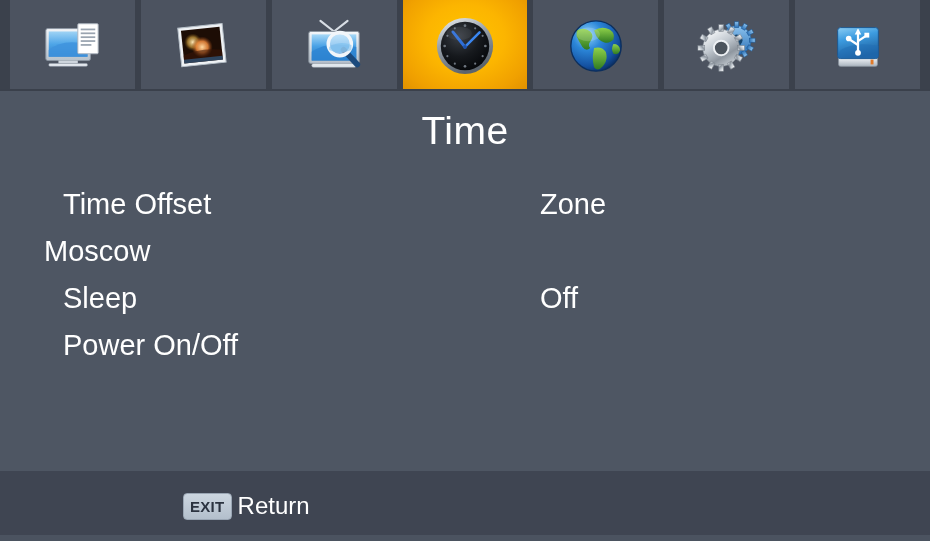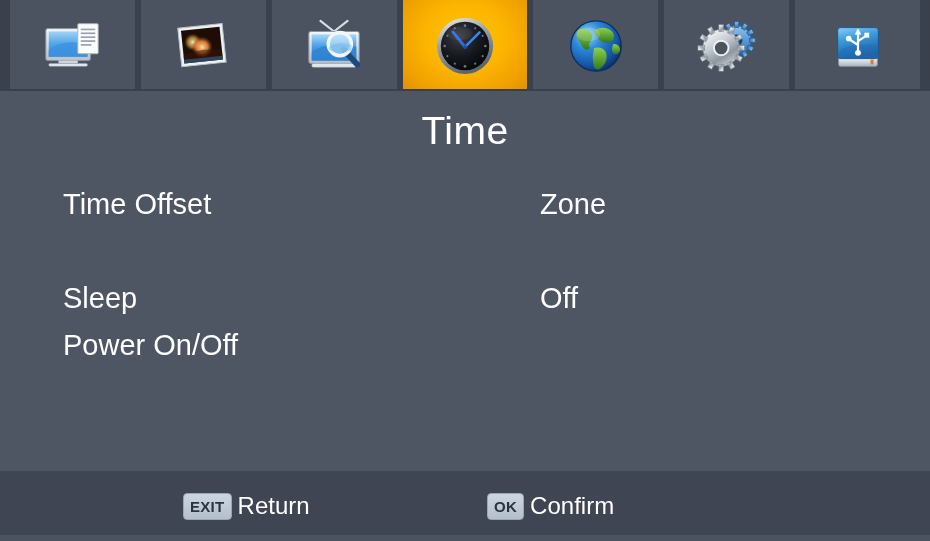"Moscow" div.menu-value { html: none -> <div>Moscow</div> }
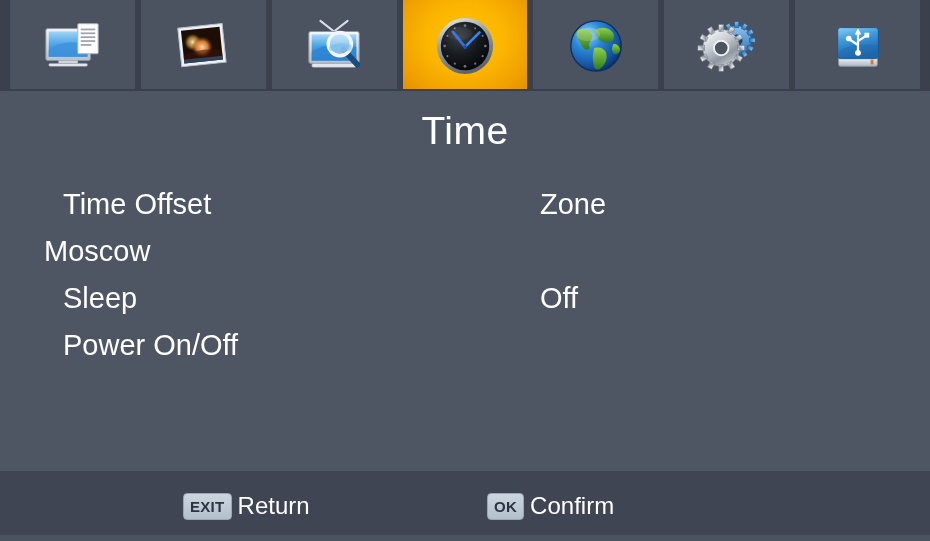"OK" div.hint { html: <div> <span>OK</span> <span>Confirm</span> </div> -> none }
